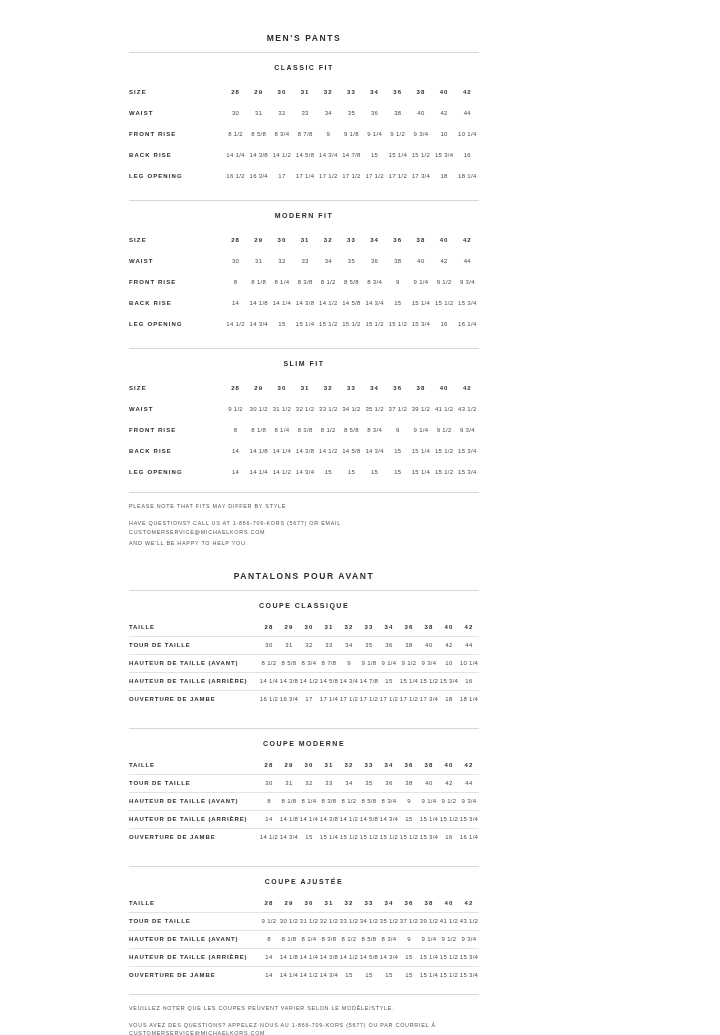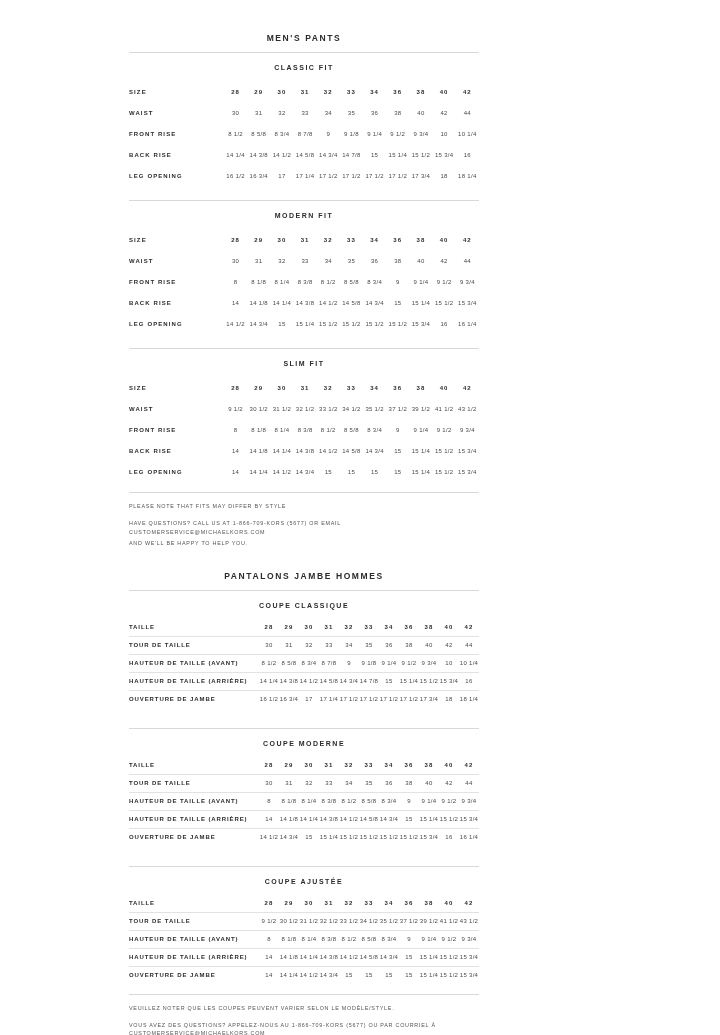"PANTALONS JAMBE HOMMES" div.main-title { text: JAMBE HOMMES -> POUR AVANT }
